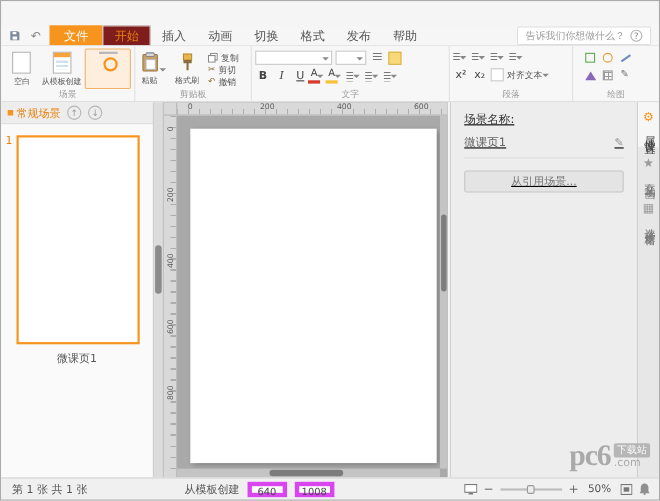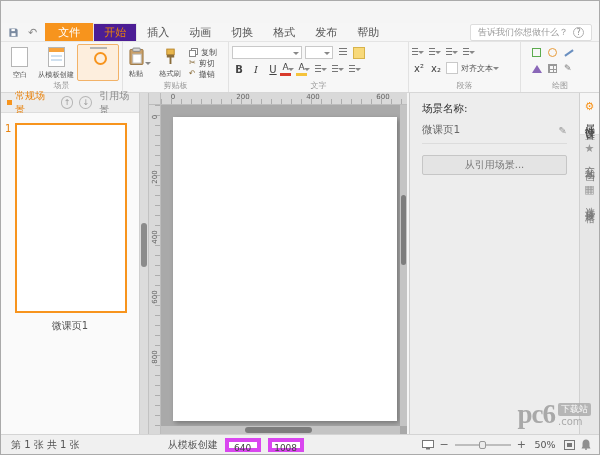"开始" .tab.active { background: #4c1d95 -> #7f1d1d }
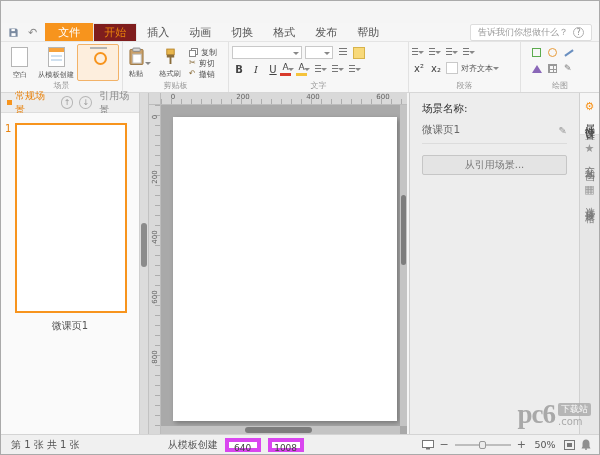"引用场景" span.lp-tab-ref { html: <span>引用场景</span> -> none }
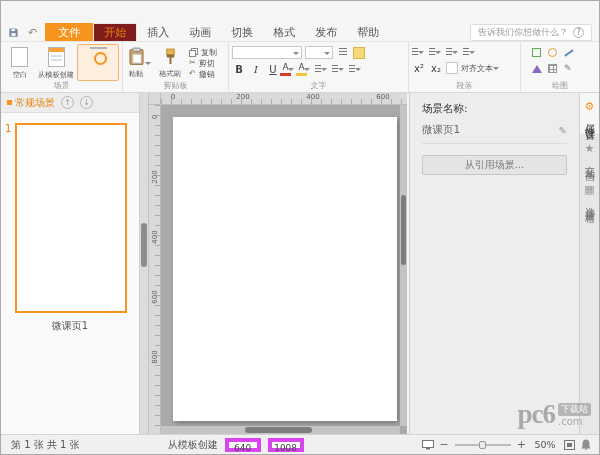"场景名称:" .right-panel { text-decoration: none -> underline }
